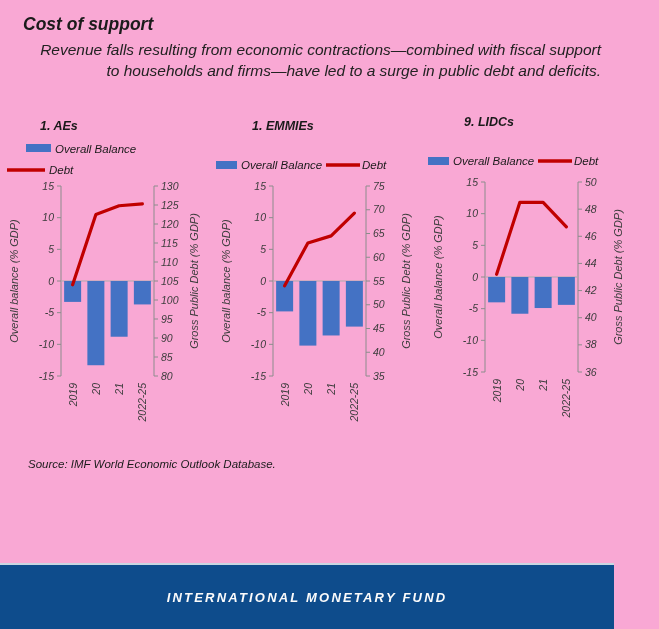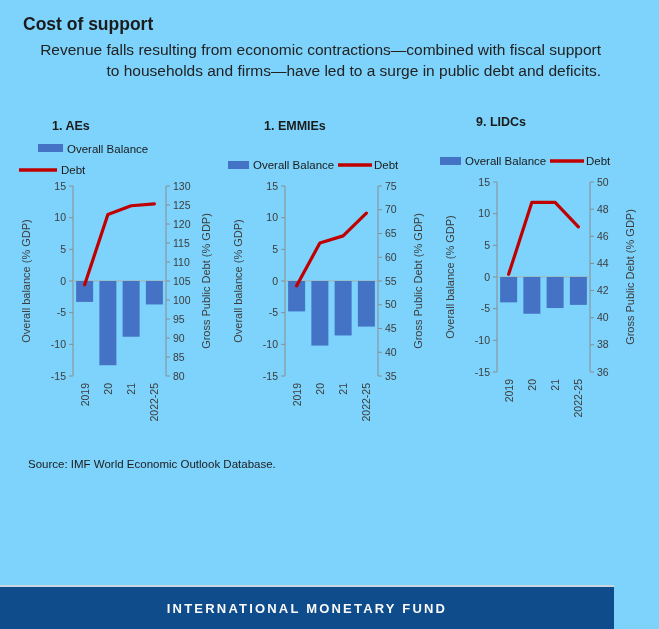"Cost of support" .page { background: #7dd3fc -> #f9a8d4; font-style: none -> italic }
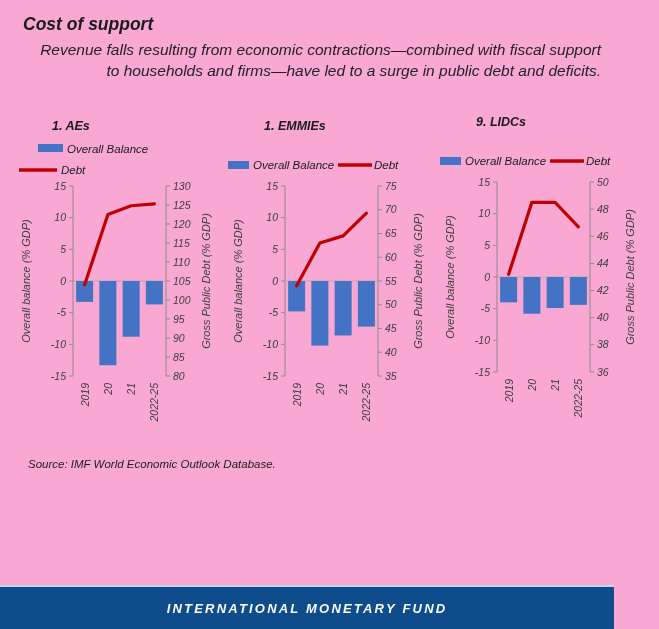"1. AEs" .charts-row { padding-left: 16px -> 4px }
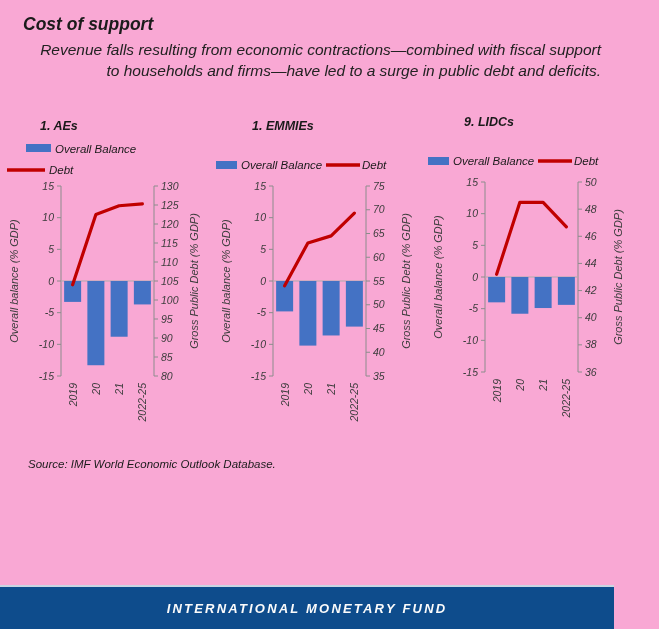"INTERNATIONAL MONETARY FUND" .imf-bar { height: 44px -> 66px }
